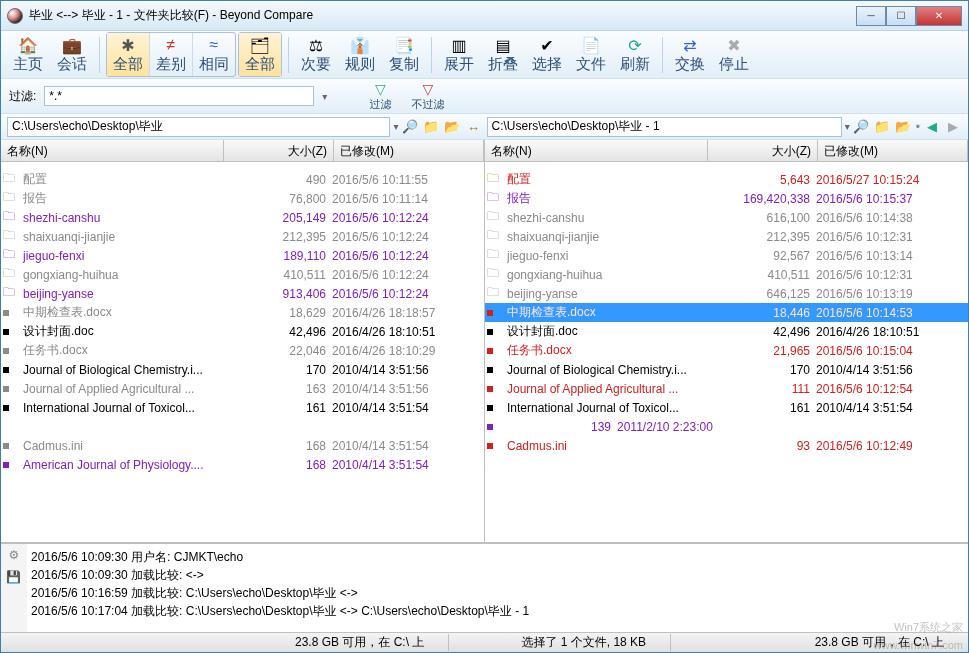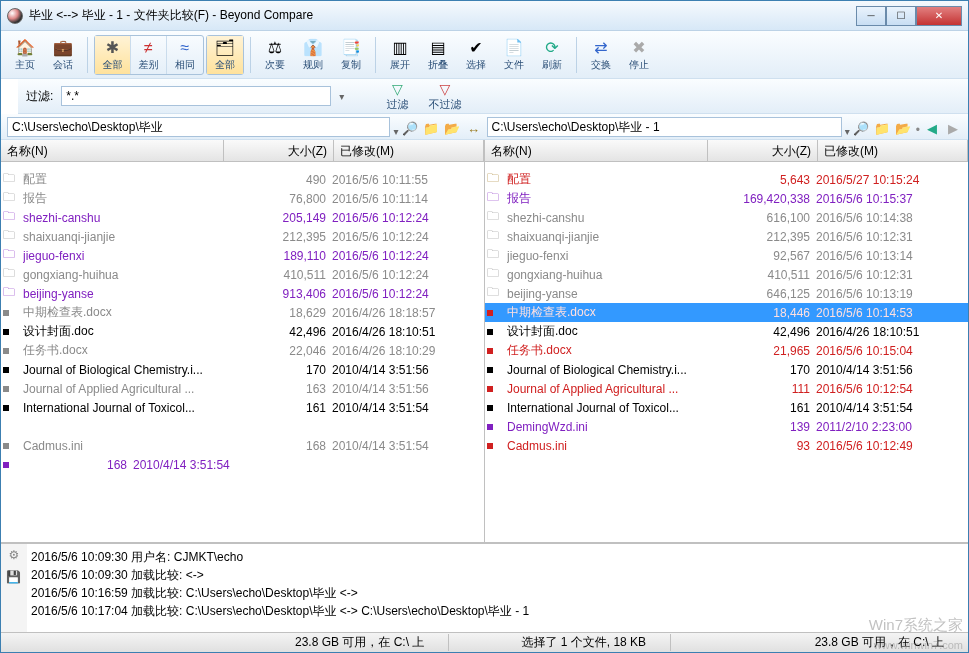"主页" .tb-btn .lbl { font-size: 10px -> 15px }
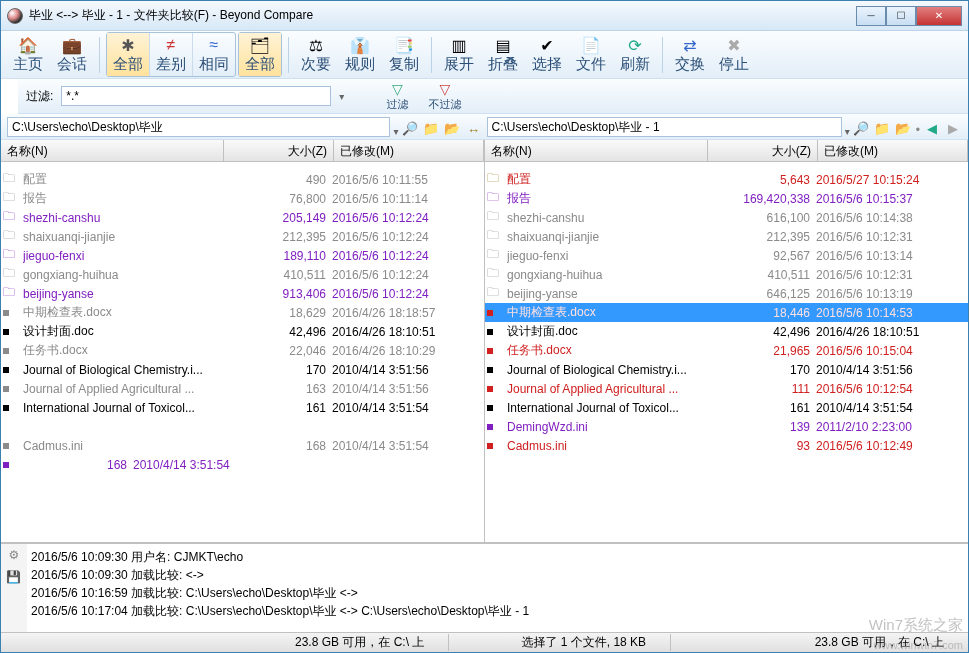"过滤:" .filterbar { margin-left: 17px -> none }
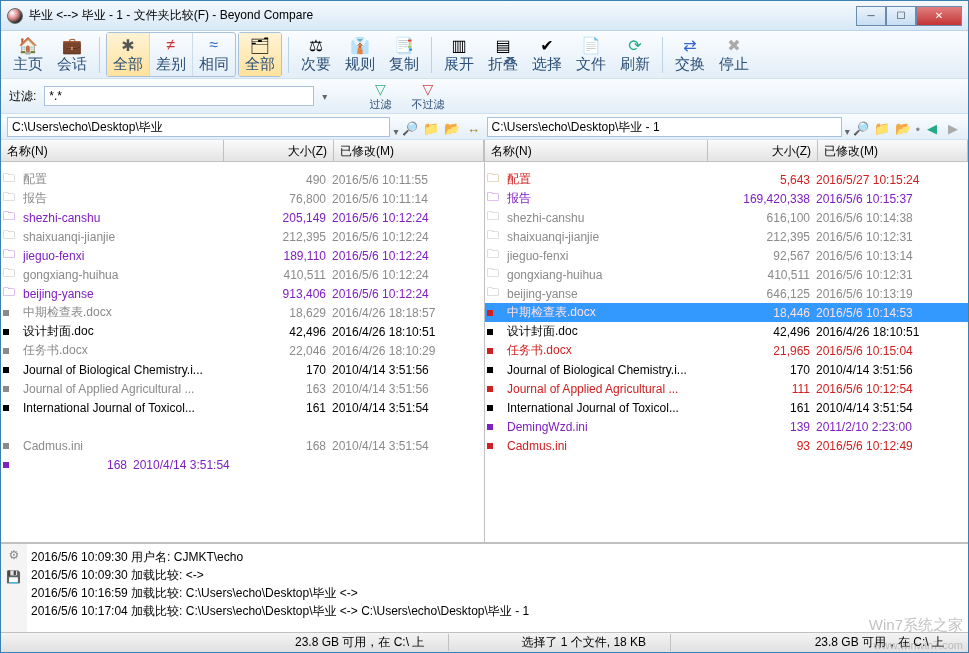"C:\Users\echo\Desktop\毕业" .path-half { align-items: flex-end -> center }
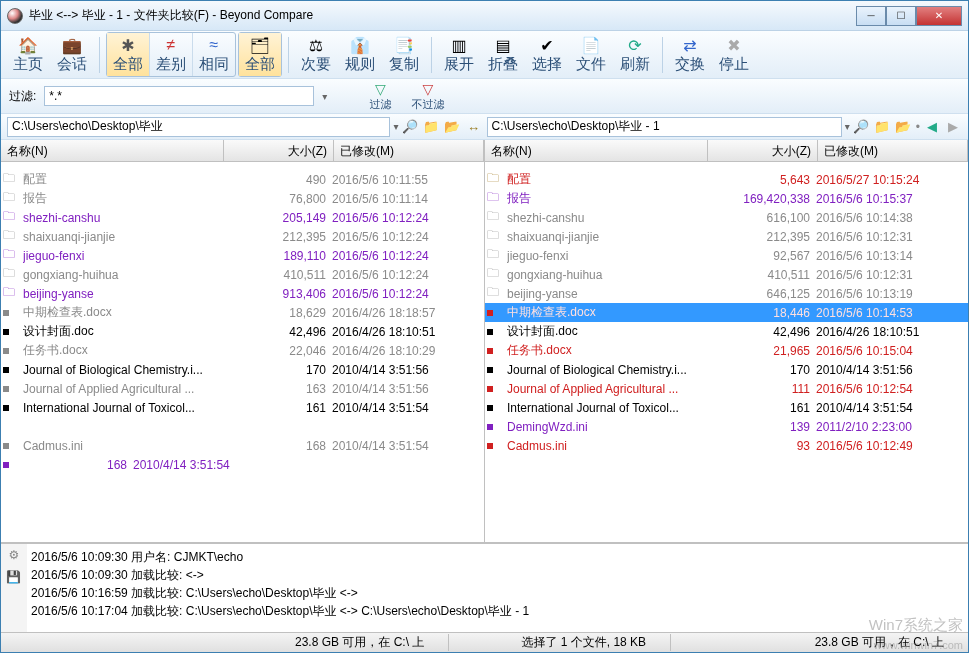"DemingWzd.ini" span.fname { html: <span>DemingWzd.ini</span> -> none }
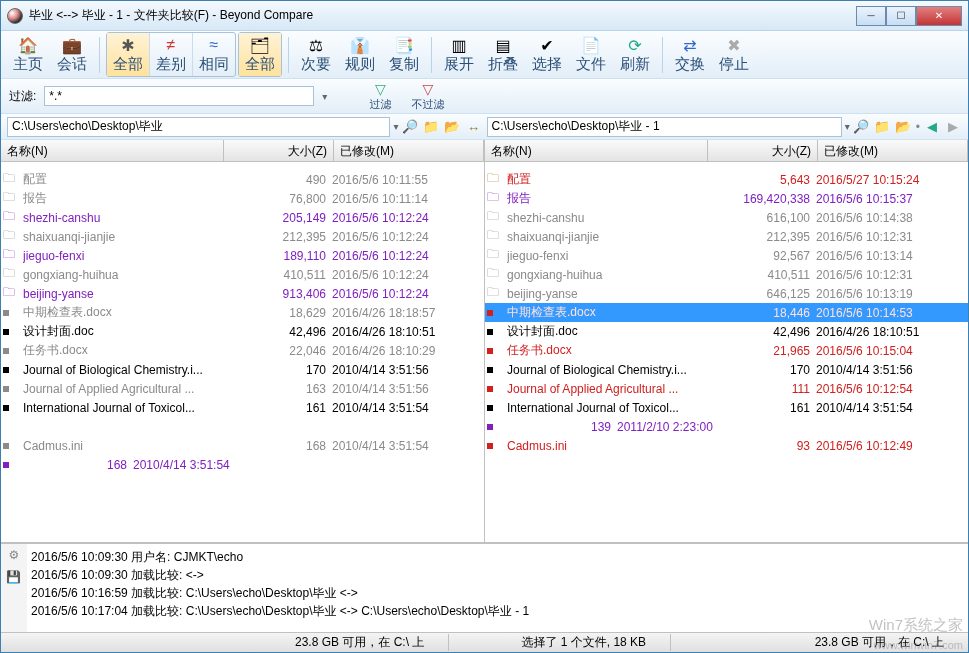"American Journal of Physiology...." span.fname { html: none -> <span>American Journal of Physiology....</span> }
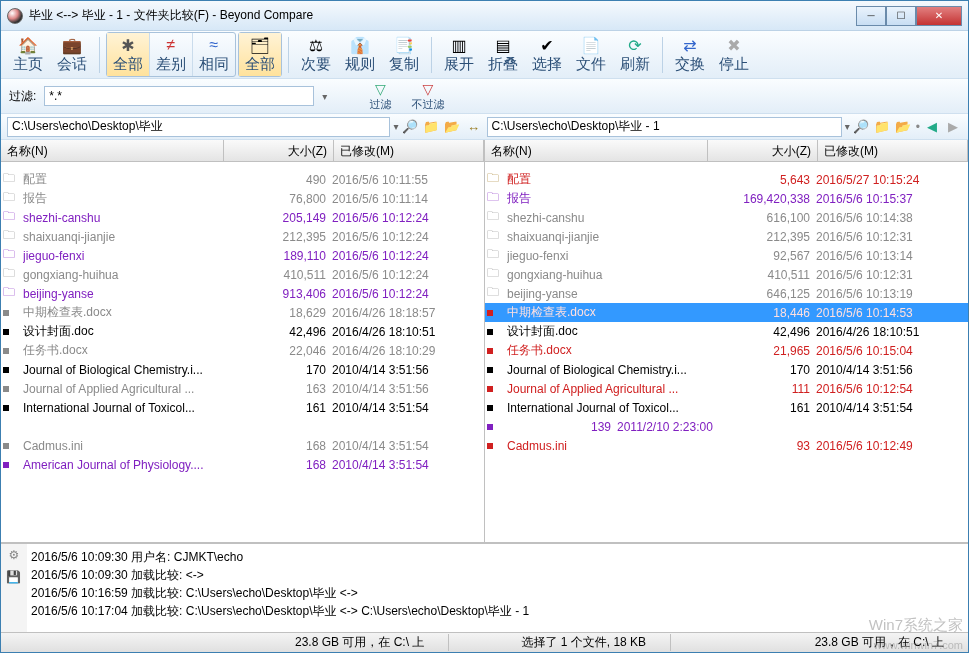"Win7系统之家" .watermark { font-size: 15px -> 11px }
